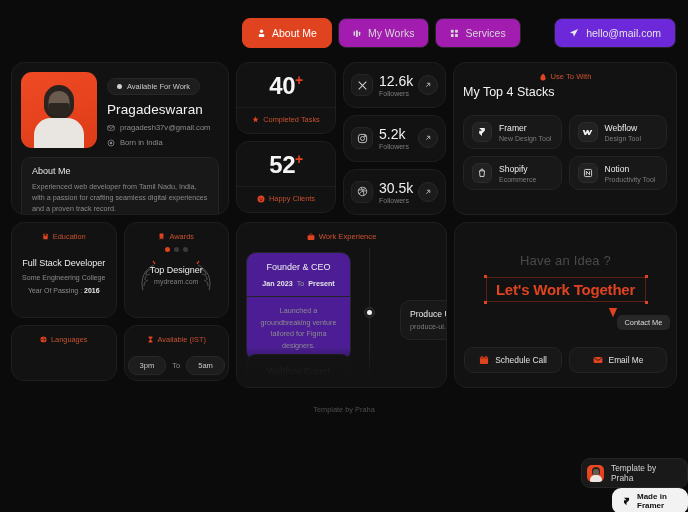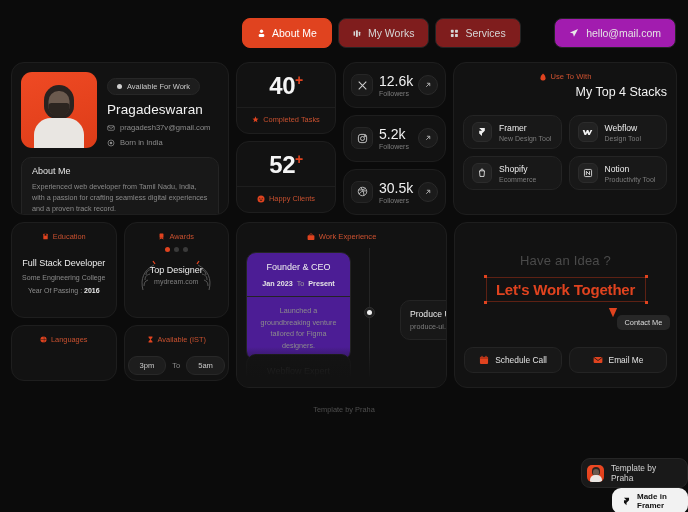"My Works" .nav-btn { background: #7f1d1d -> #a21caf }
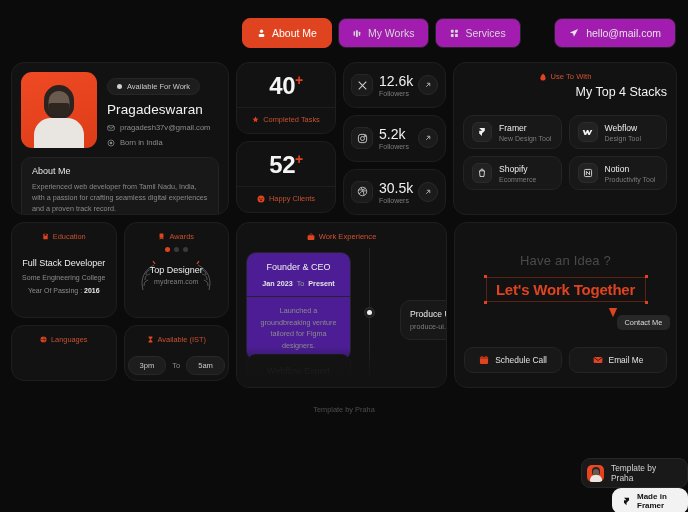"hello@mail.com" .nav-mail { background: #a21caf -> #6d28d9 }
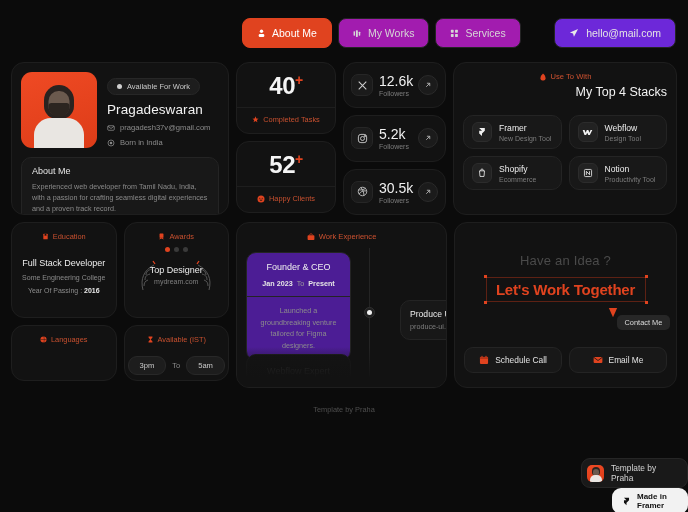"My Top 4 Stacks" .st-title { text-align: right -> left }
